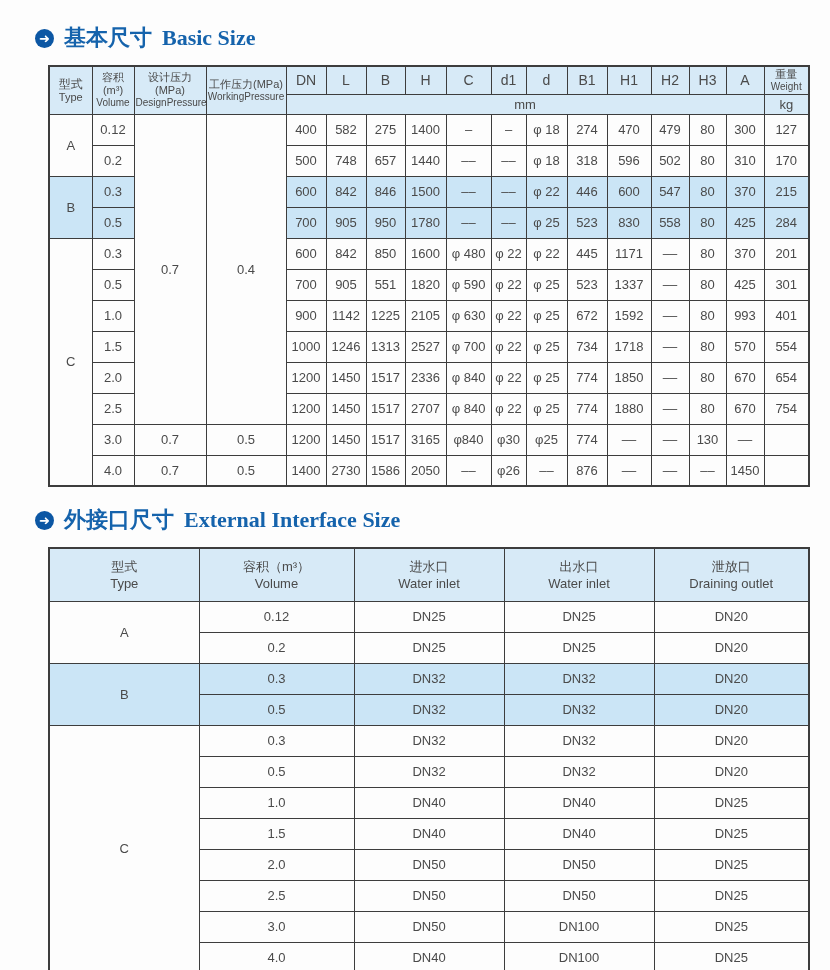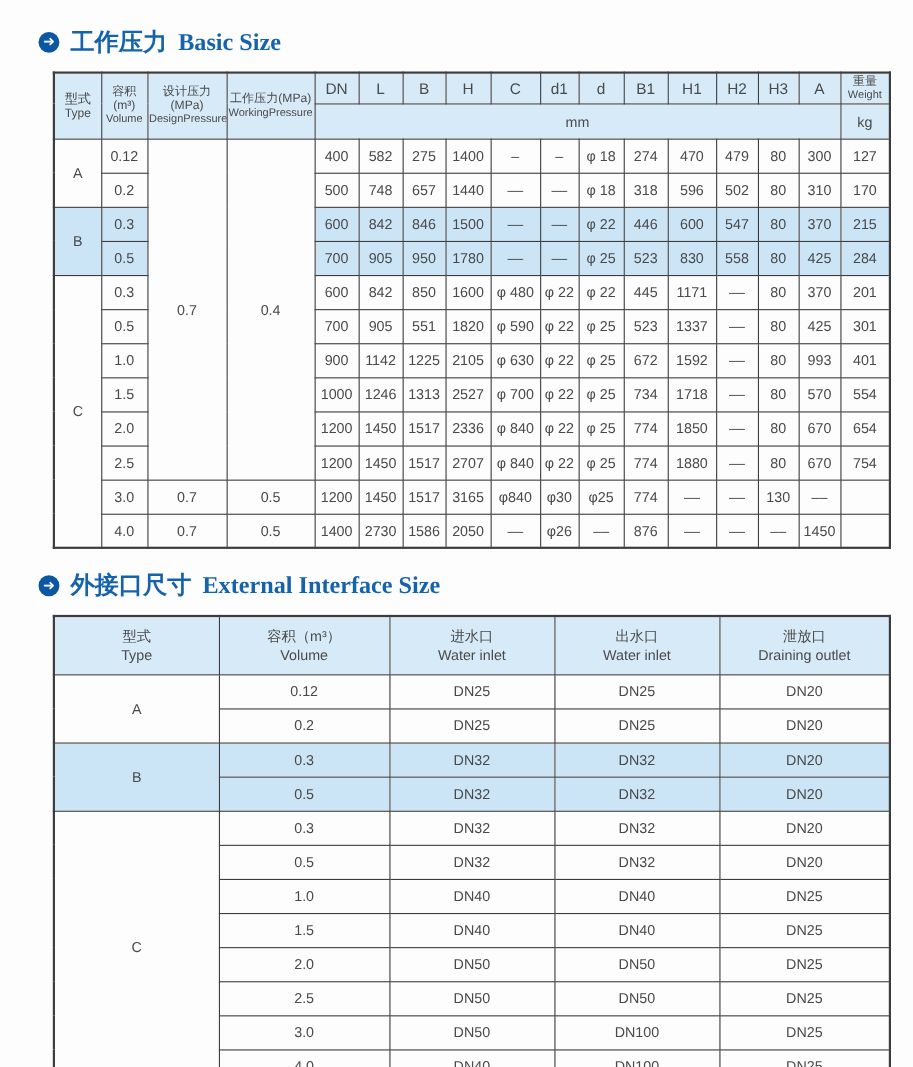"工作压力" span { text: 工作压力 -> 基本尺寸 }
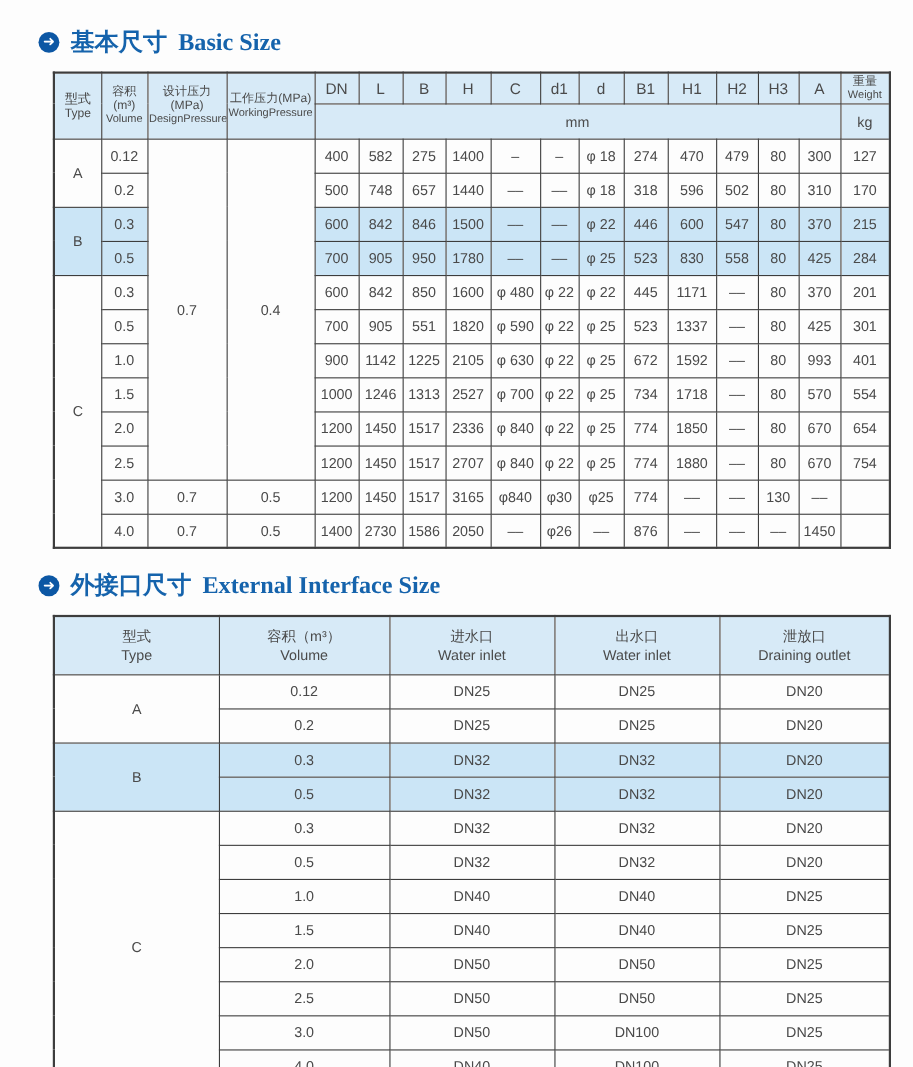"mm" .t1 thead tr:last-child th { height: 32px -> 20px }
